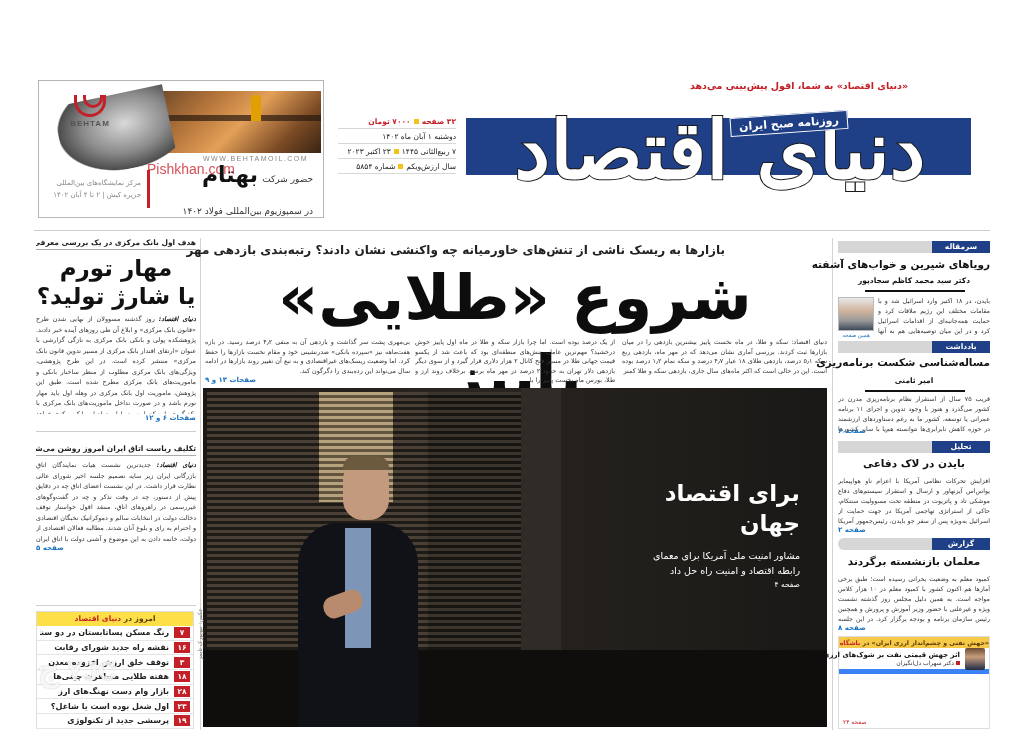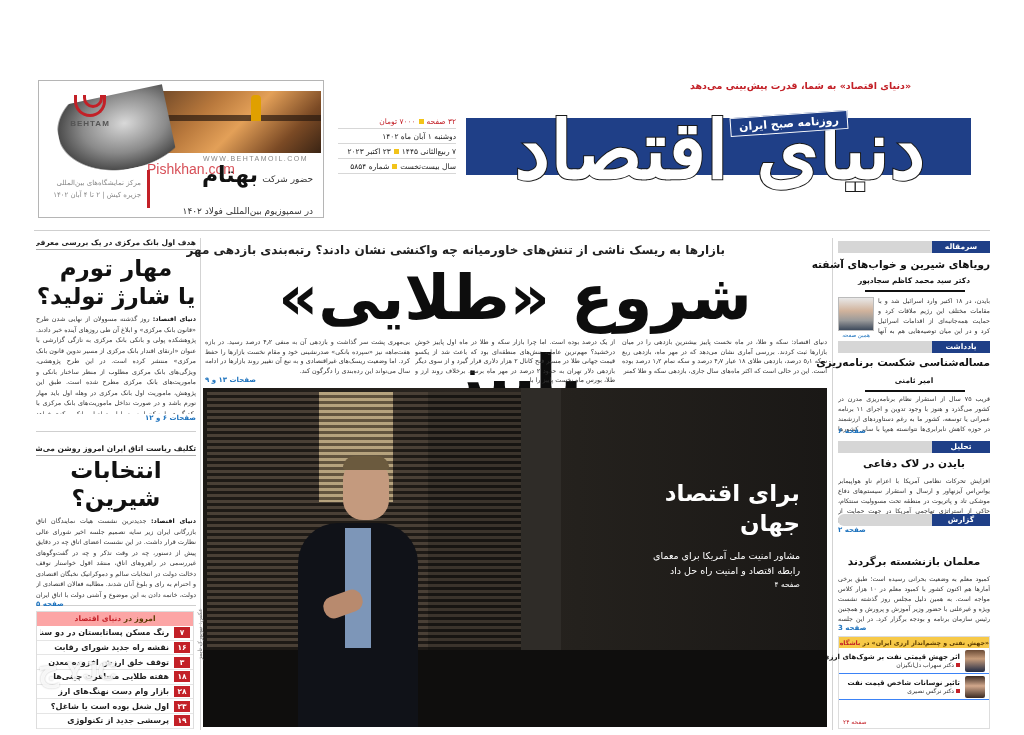"«دنیای اقتصاد» به شما، قدرت" div.abs { text: قدرت -> اقول }
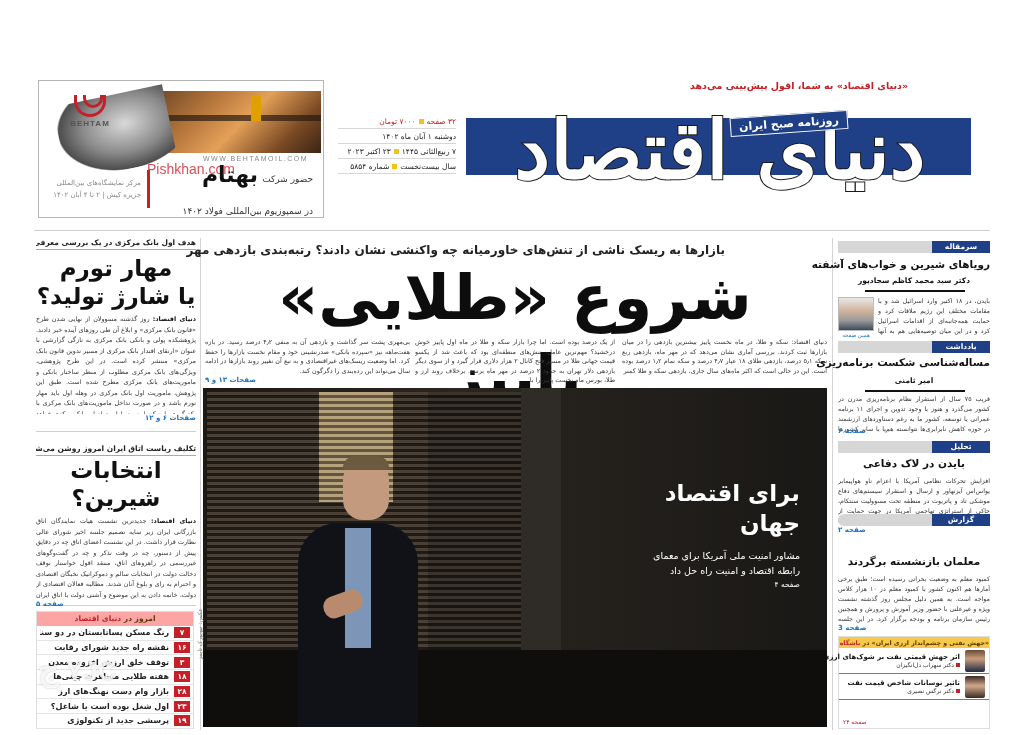"۷۰۰۰ تومان" .meta-line .red { font-weight: normal -> bold }
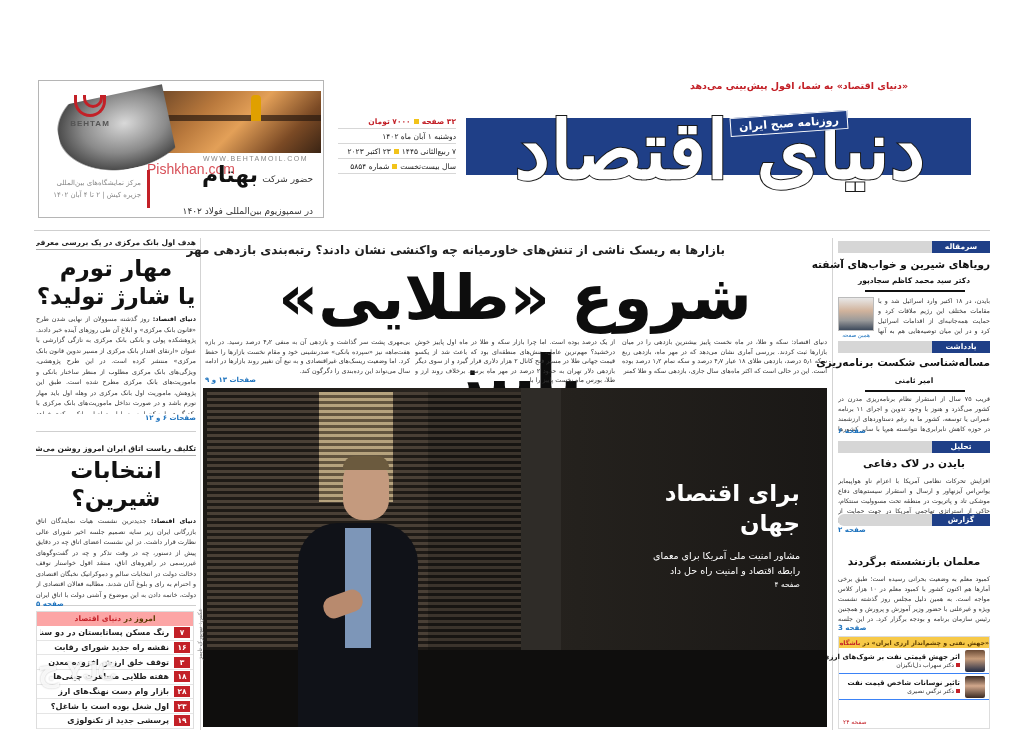"سال بیست‌نخست" span { text: بیست‌نخست -> ارزش‌ویکم }
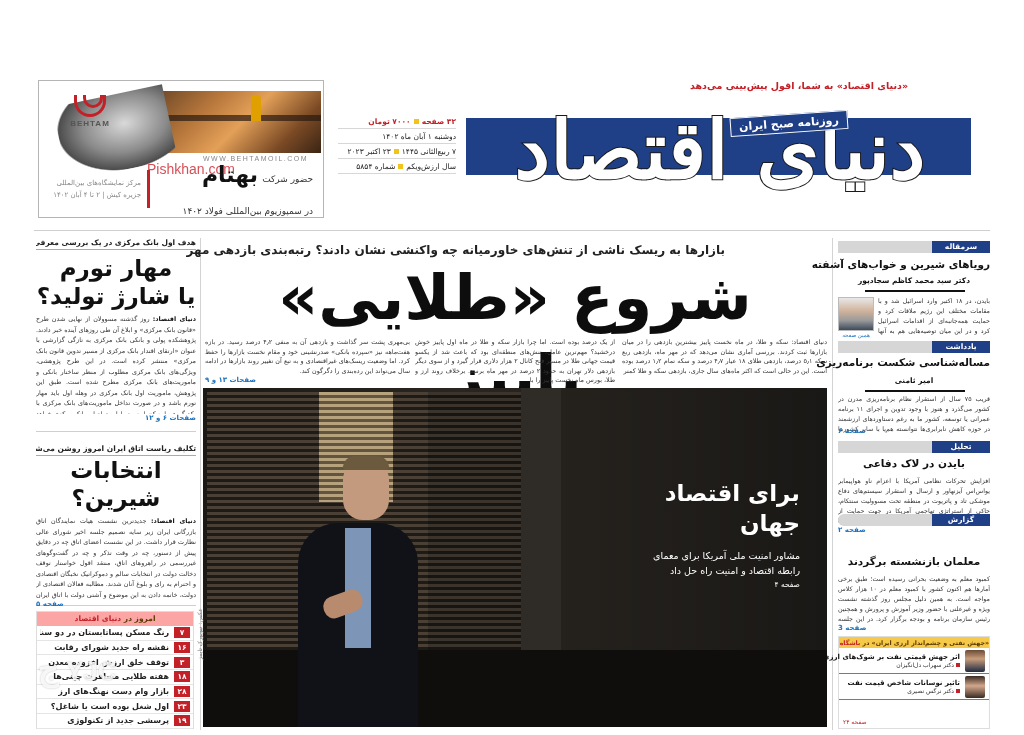"دنیای اقتصاد:" .body-text b { font-style: none -> italic }
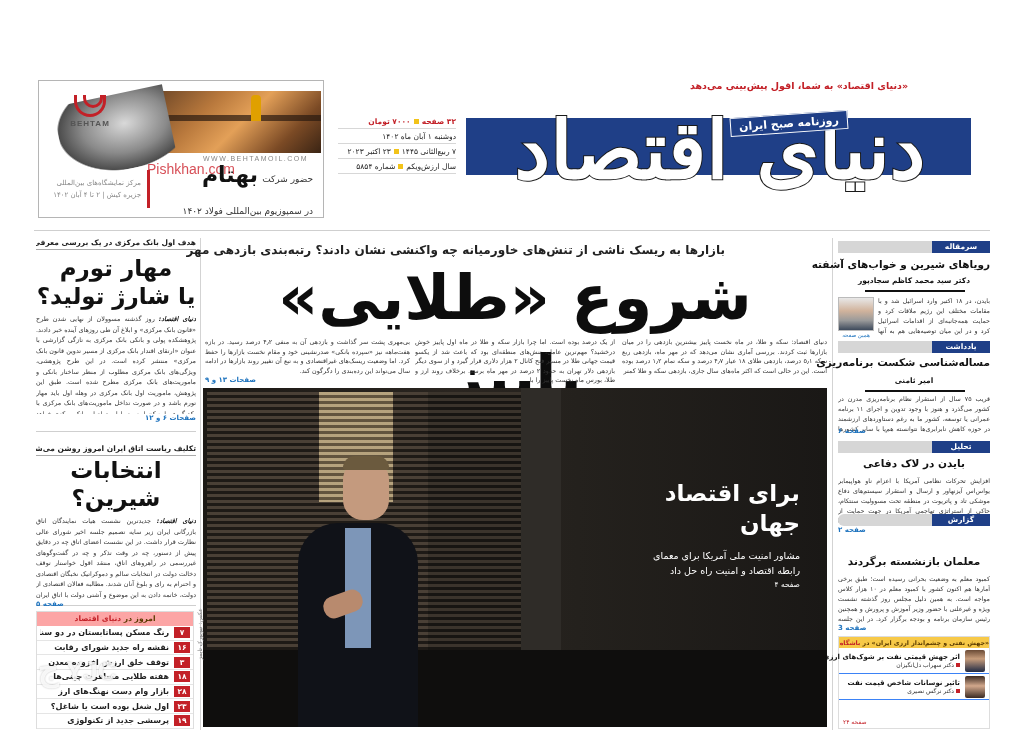"انتخابات شیرین؟" div.big-title { html: <div>انتخابات شیرین؟</div> -> none }
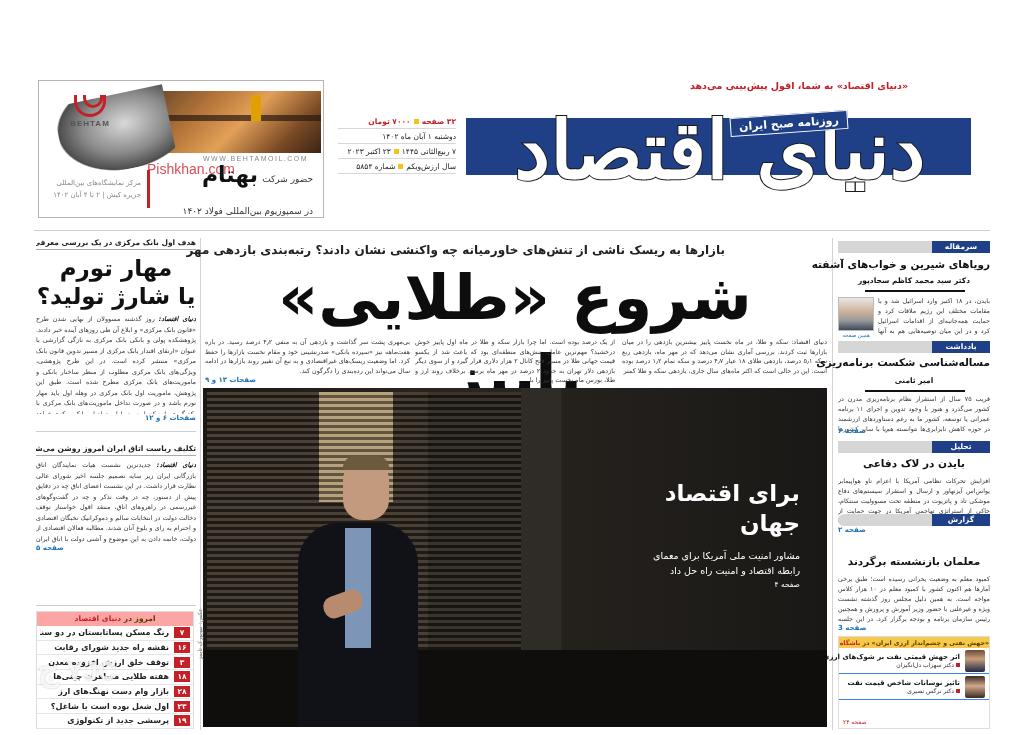"گزارش" div.abs { top: 514px -> 538px }
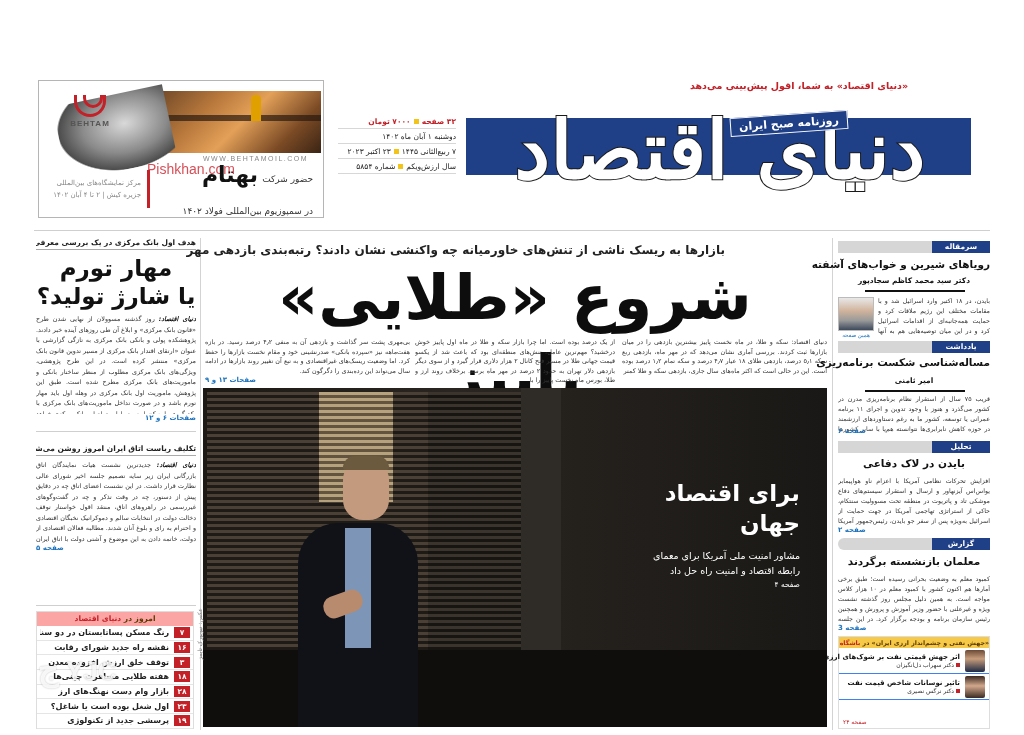"امروز در دنیای اقتصاد" #today-header { background: #fca5a5 -> #fde047 }
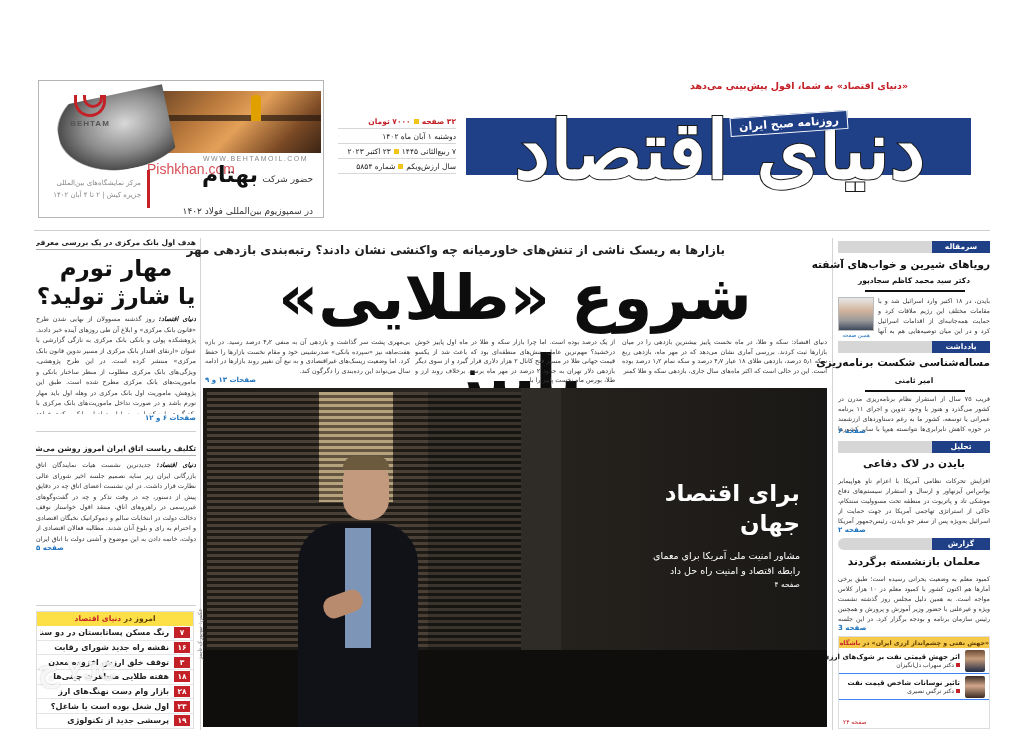"صفحه 3" div.abs { text: 3 -> ۸ }
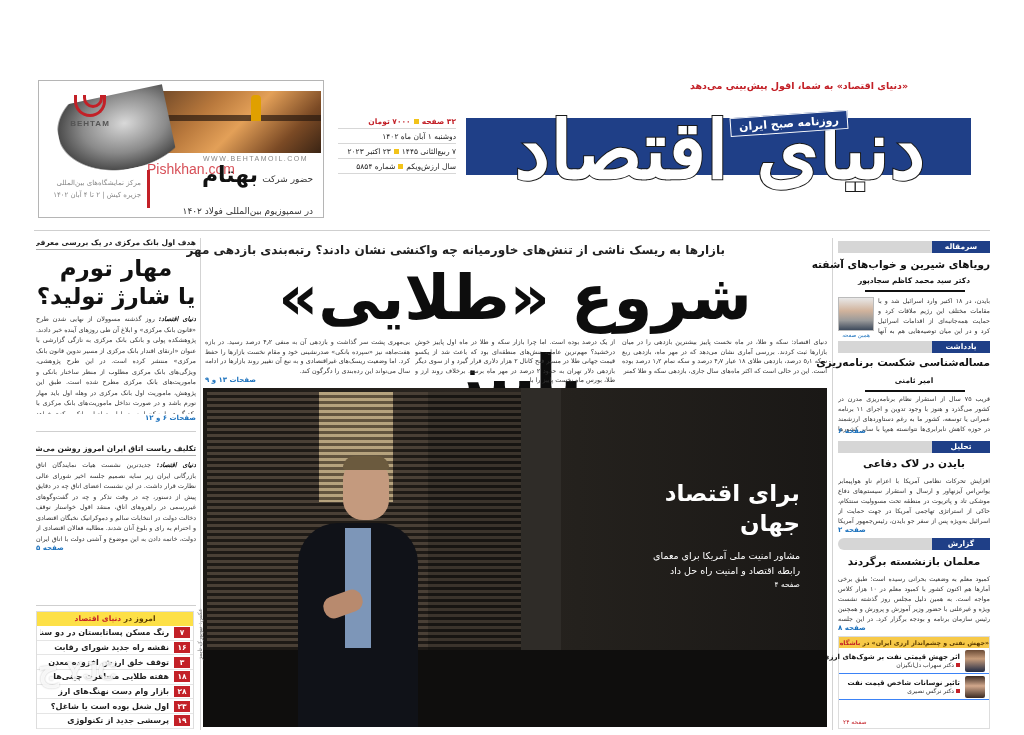"اثر جهش قیمتی نفت بر" .exp-row { border-bottom: 1px solid #3b82f6 -> 5px solid #3b82f6 }
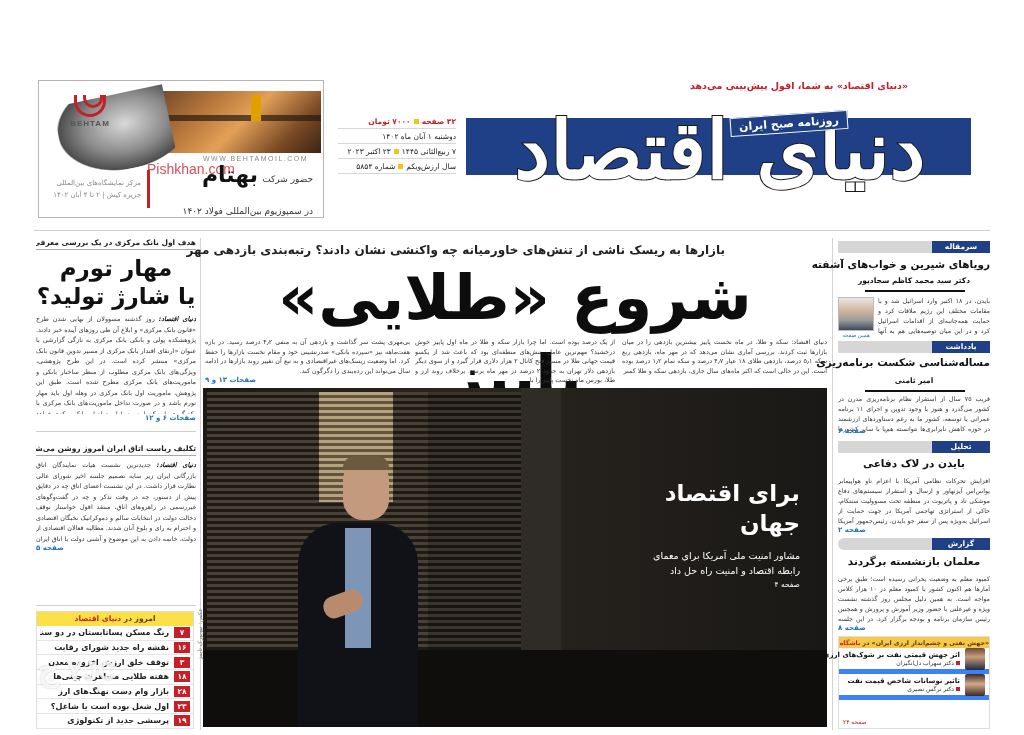"تاثیر نوسانات شاخص قیمت نفت" div.exp-row { html: <div> <div></div> <div> <div>تاثیر نوسانات شاخص قیمت نفت</div> <div><span></span><span>دکتر نرگس نصیری</span></div> </div> </div> -> none }
